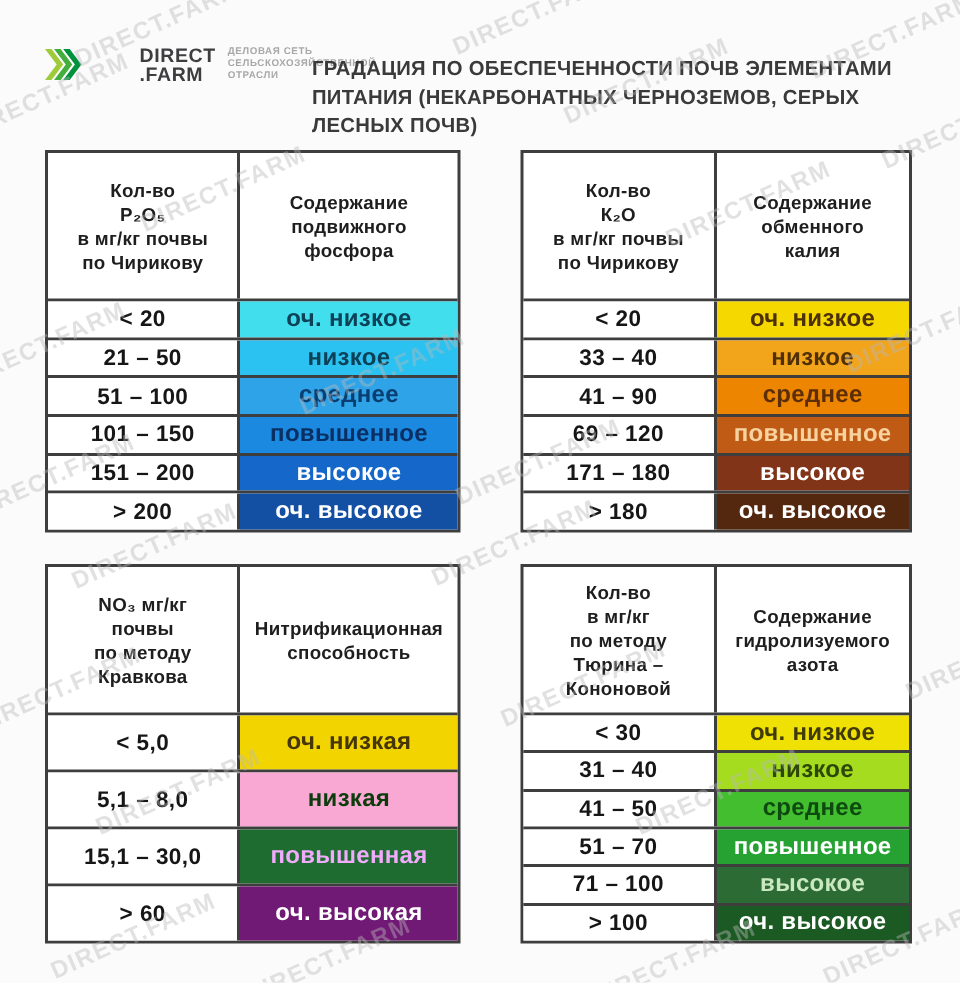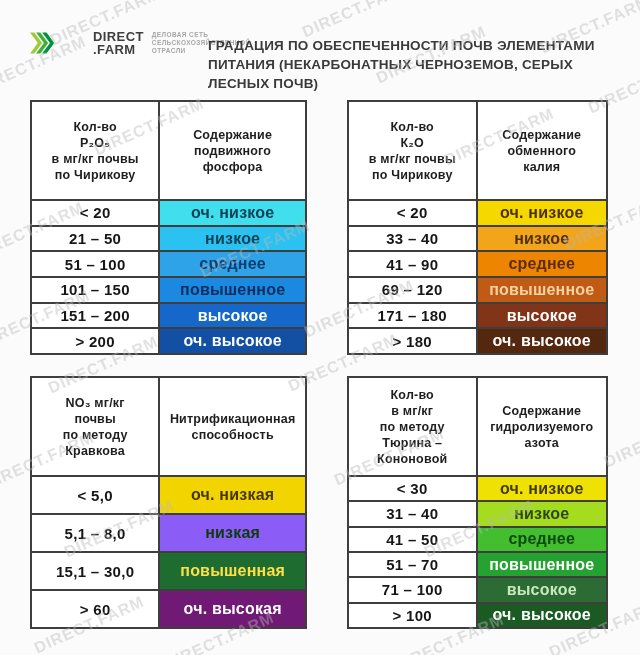"низкая" div.cell { background: #8b5cf6 -> #f9a8d4 }
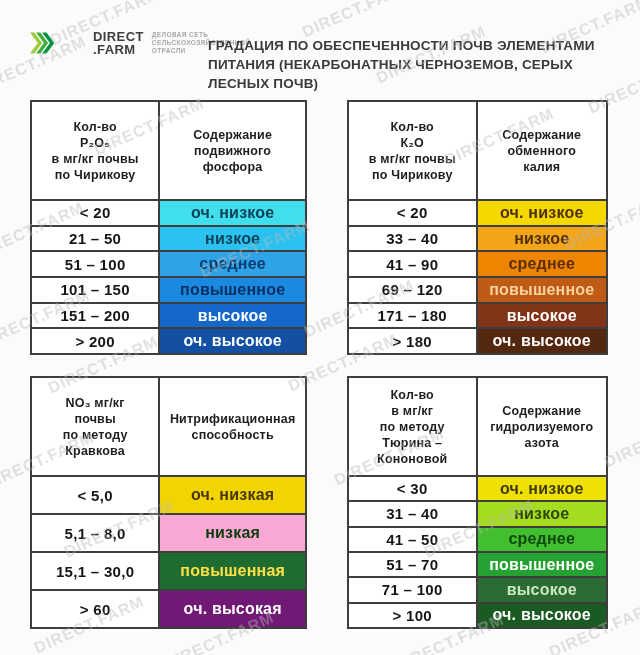"повышенная" div.cell { color: #fde047 -> #f0abfc }
